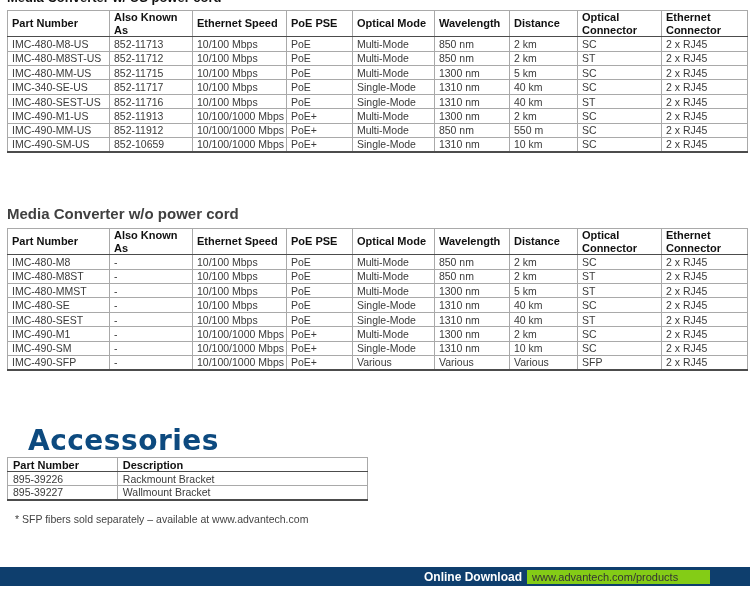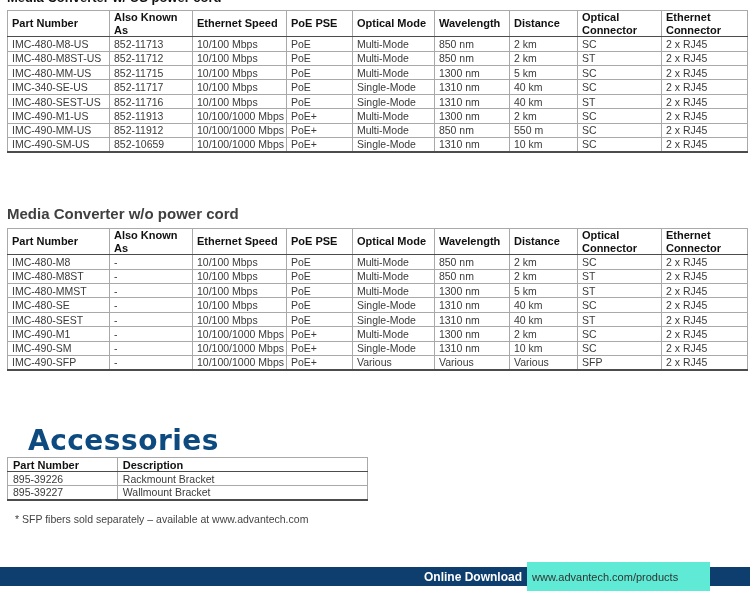"www.advantech.com/products" .footer-url { background: #5eead4 -> #84cc16; height: 29px -> 14px }
